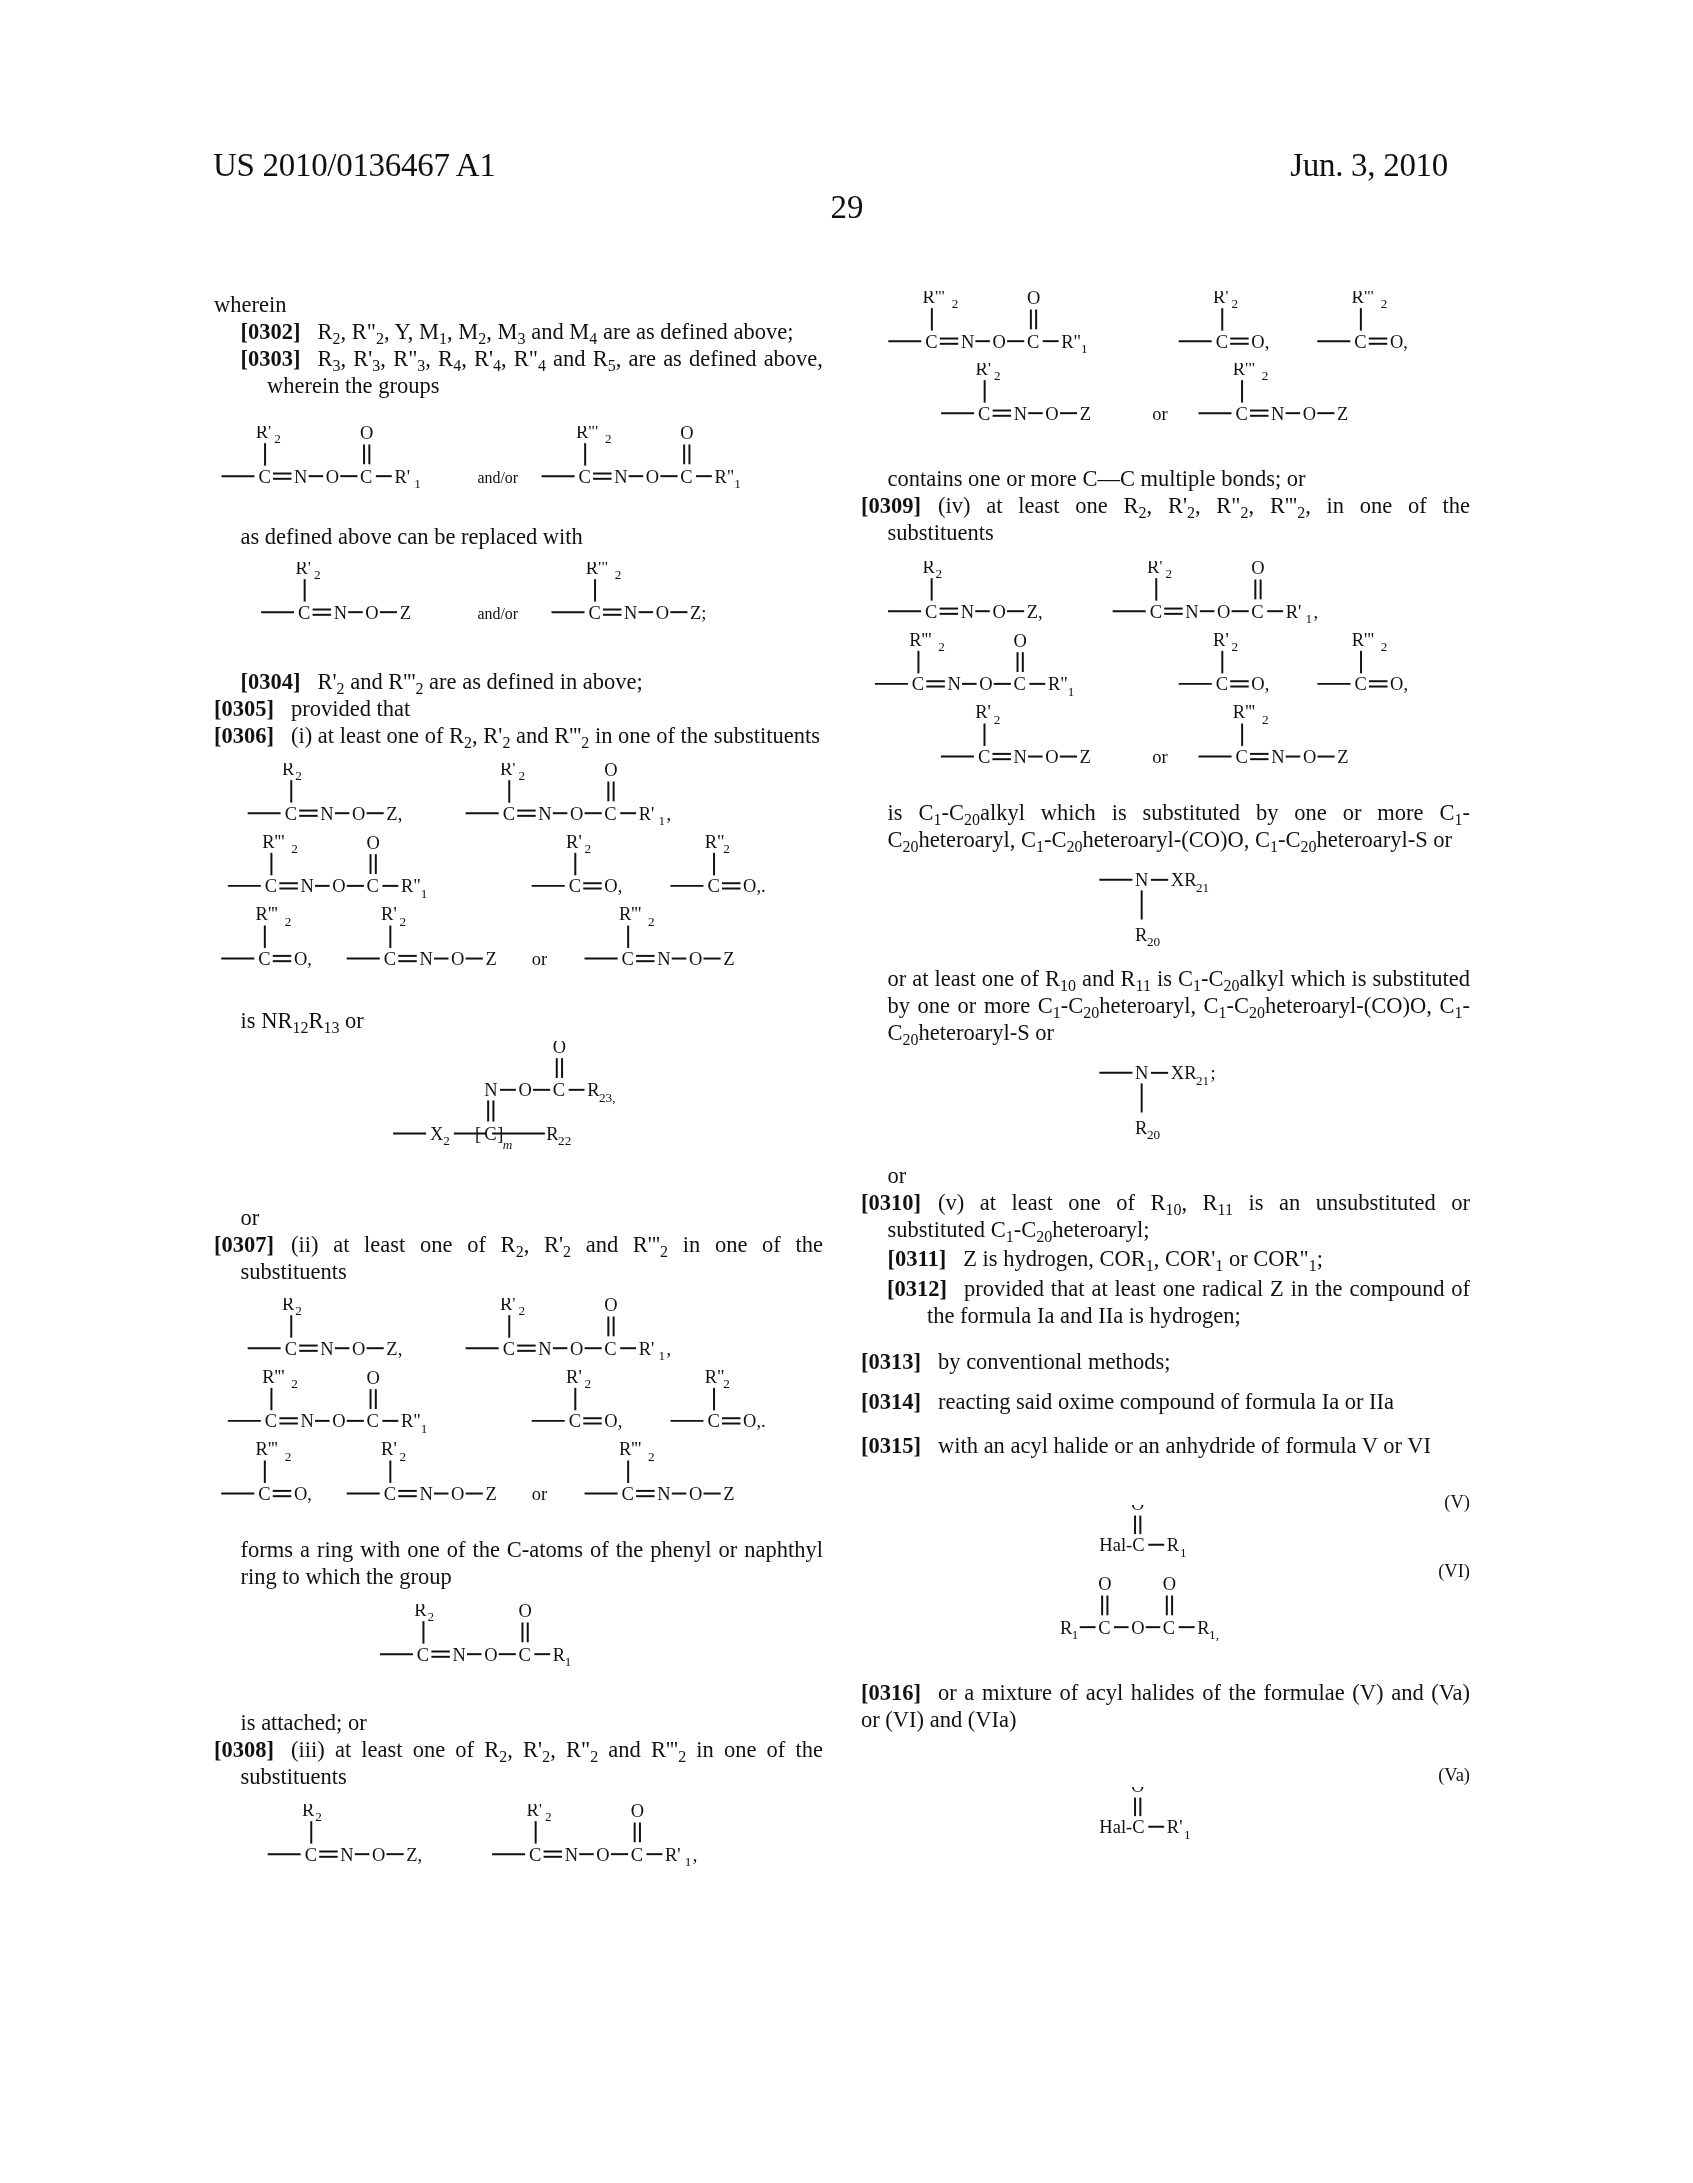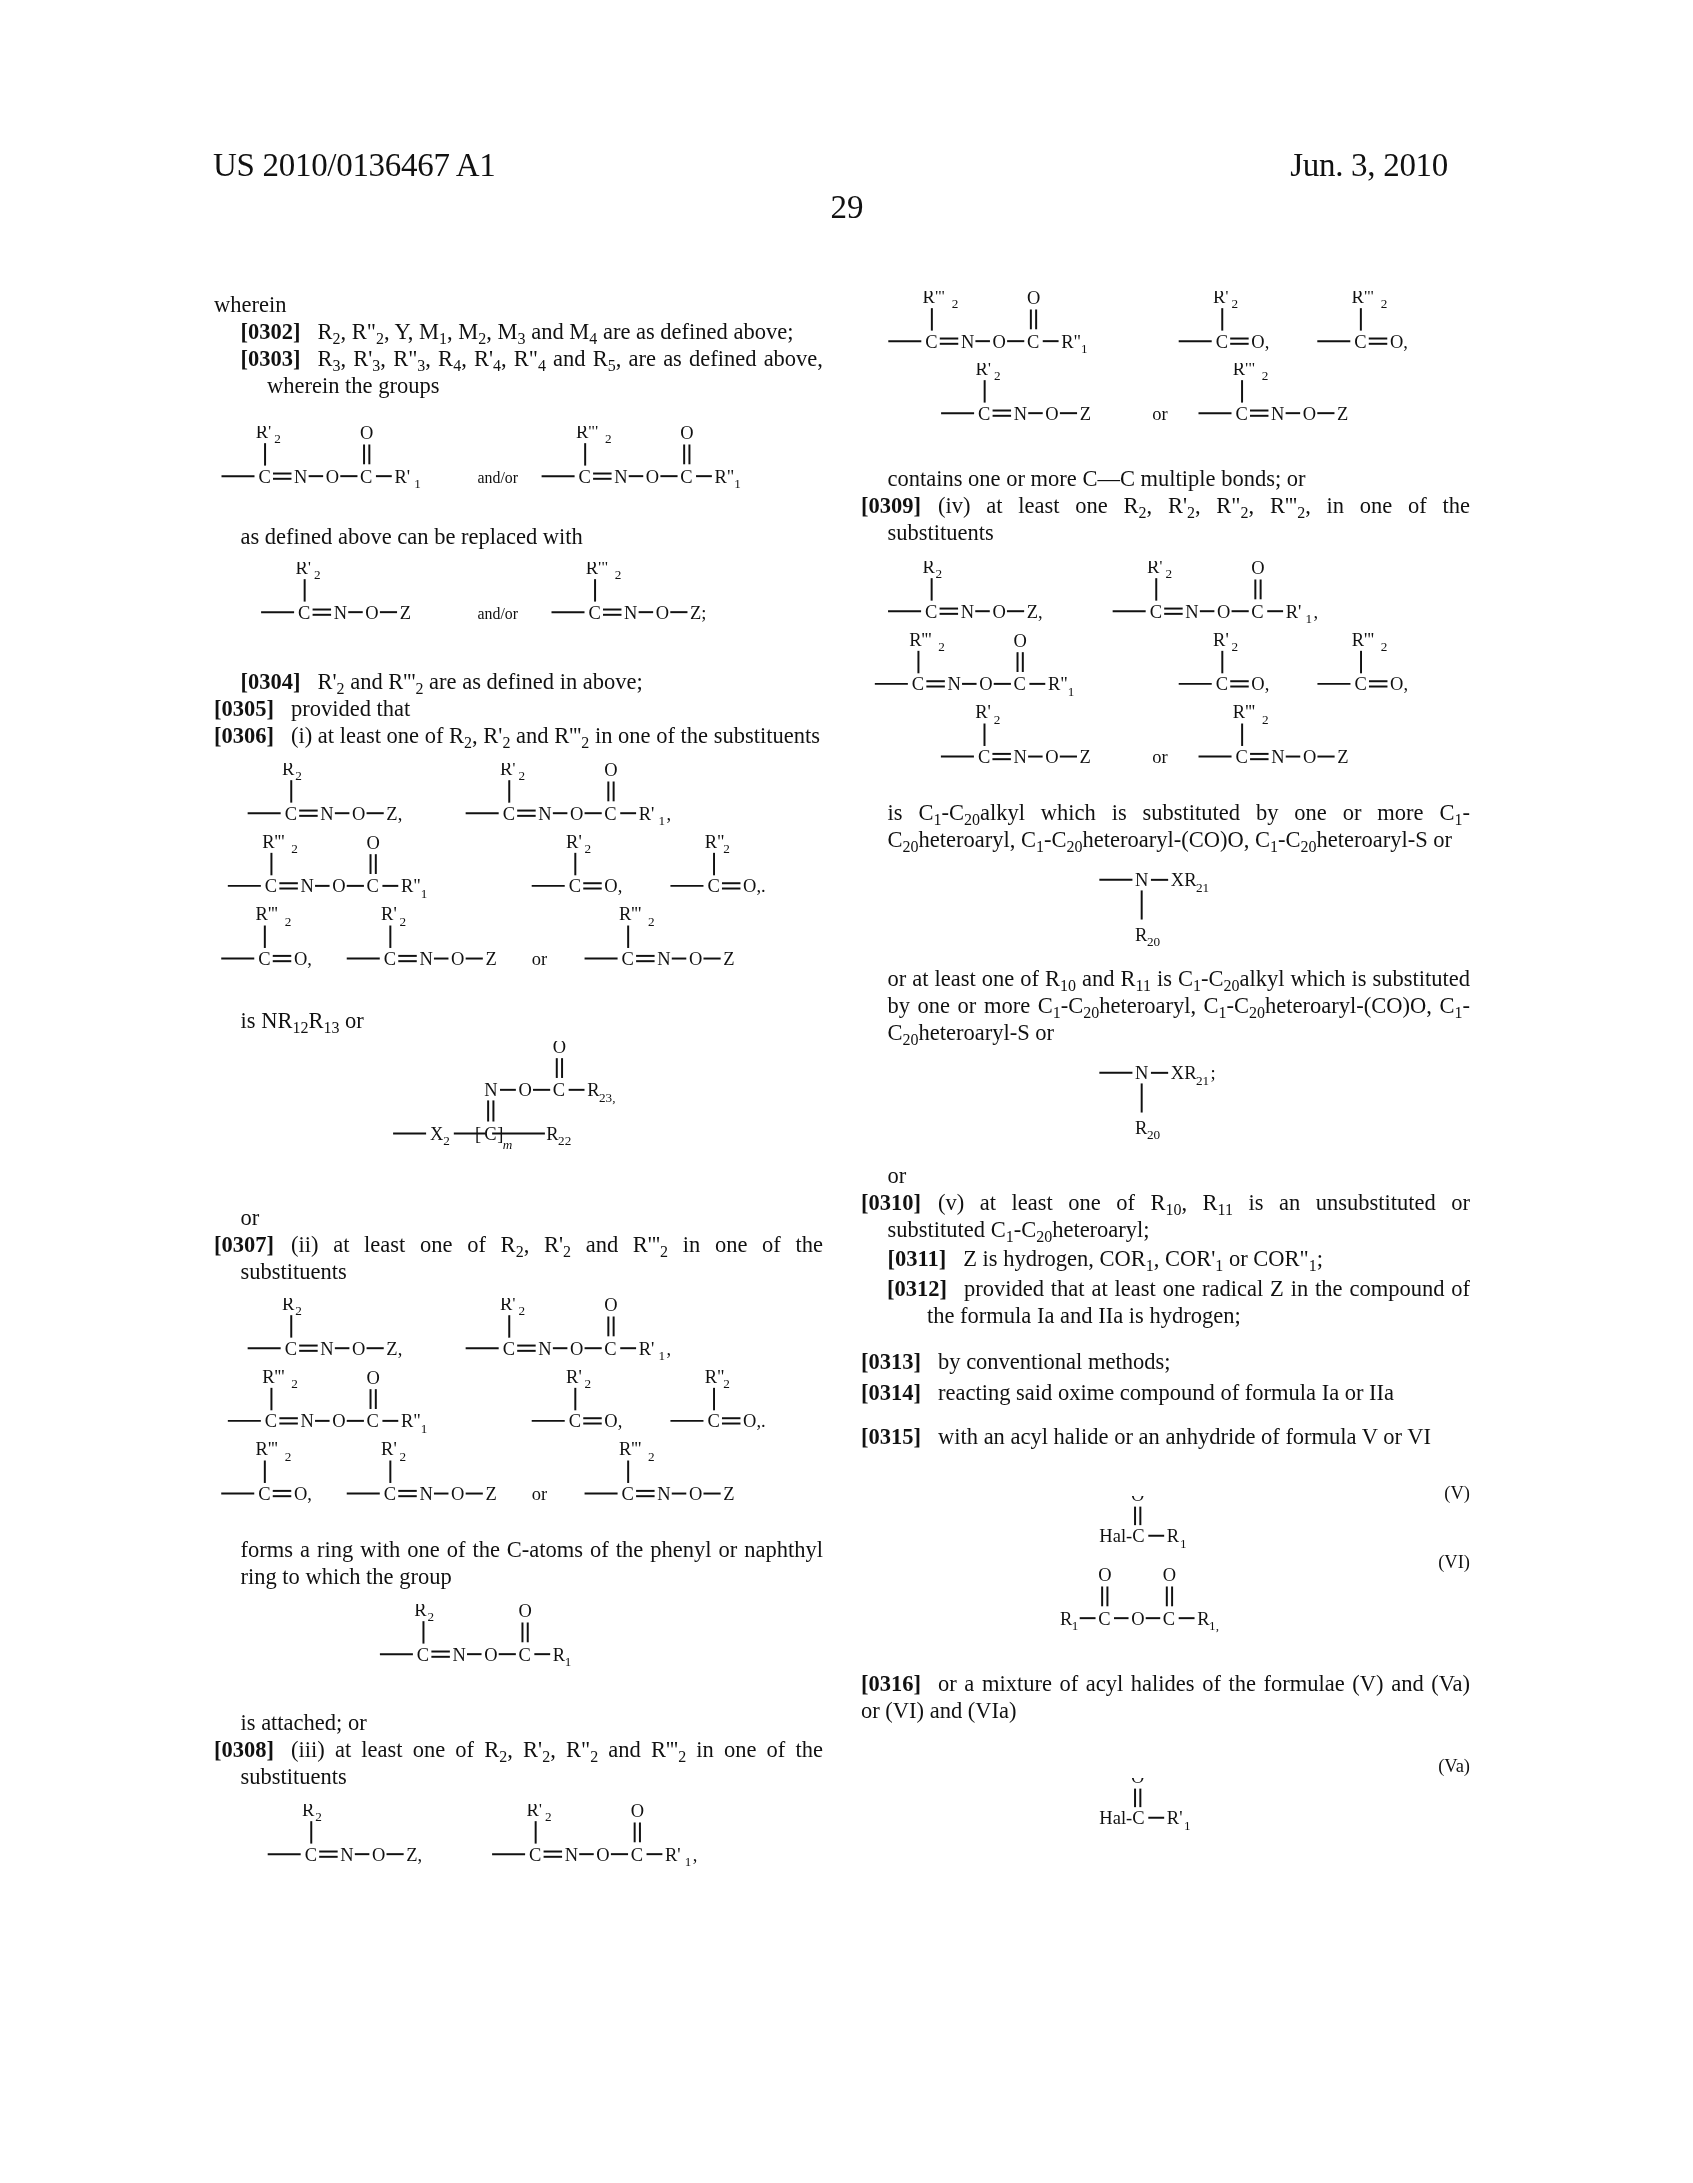"[0314] reacting said oxime compound" p.p { margin-top: 4px -> 13px }
